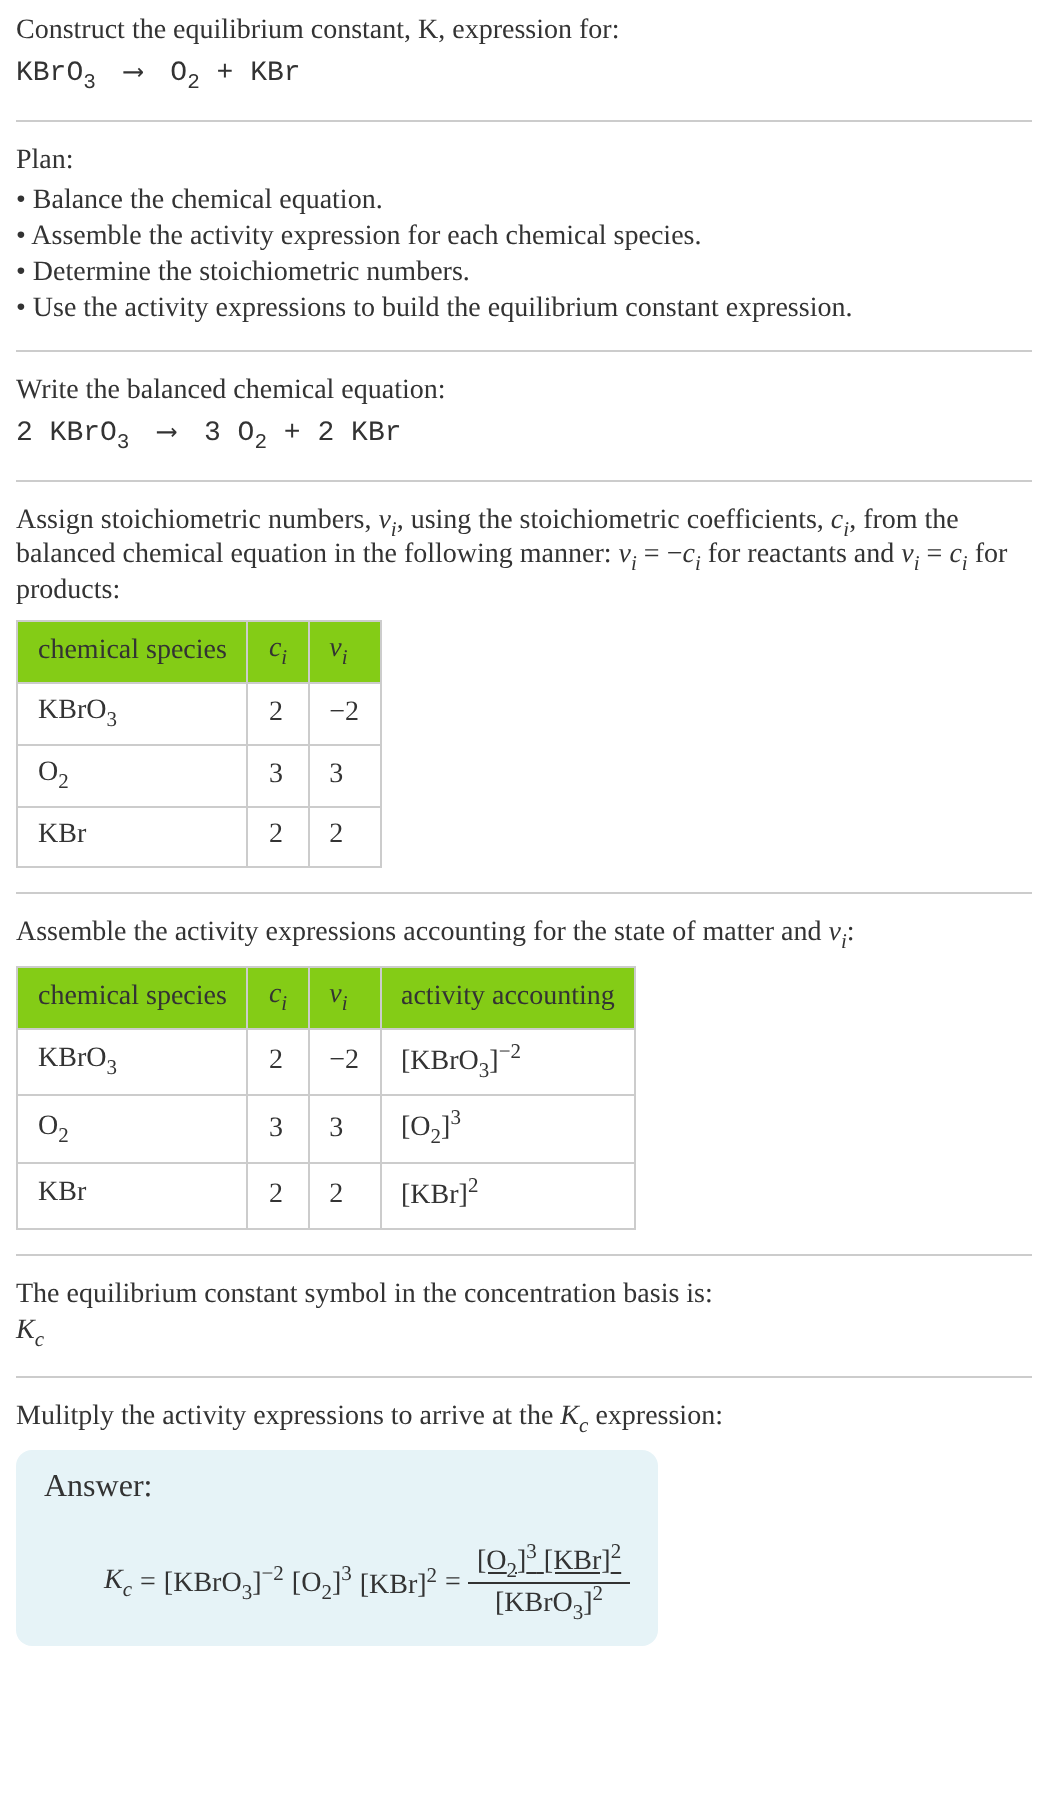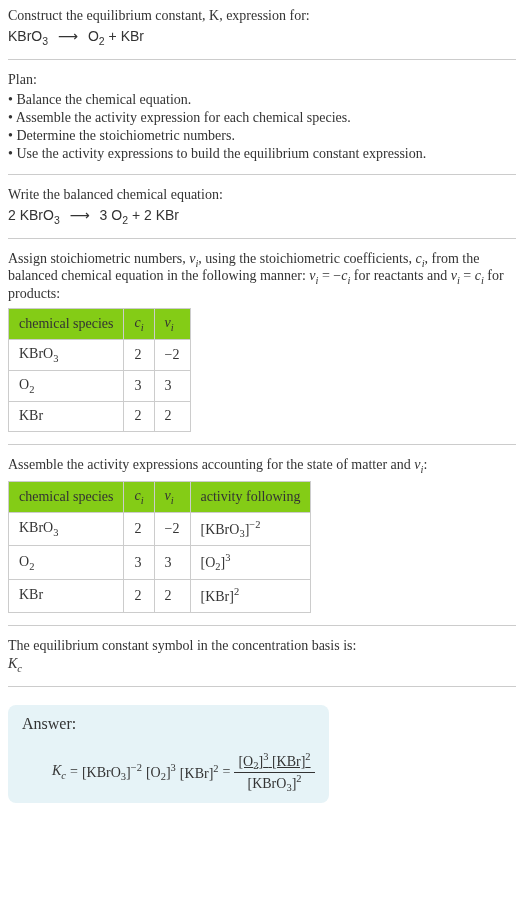"KBrO3 ⟶ O2 + KBr" .equation { font-family: Liberation Sans, sans-serif -> Liberation Mono, monospace }
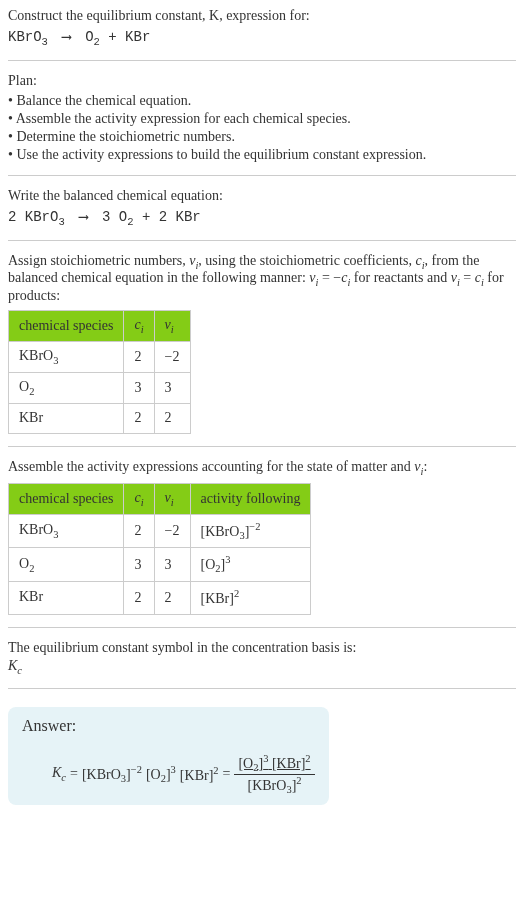"activity following" th { text: following -> accounting }
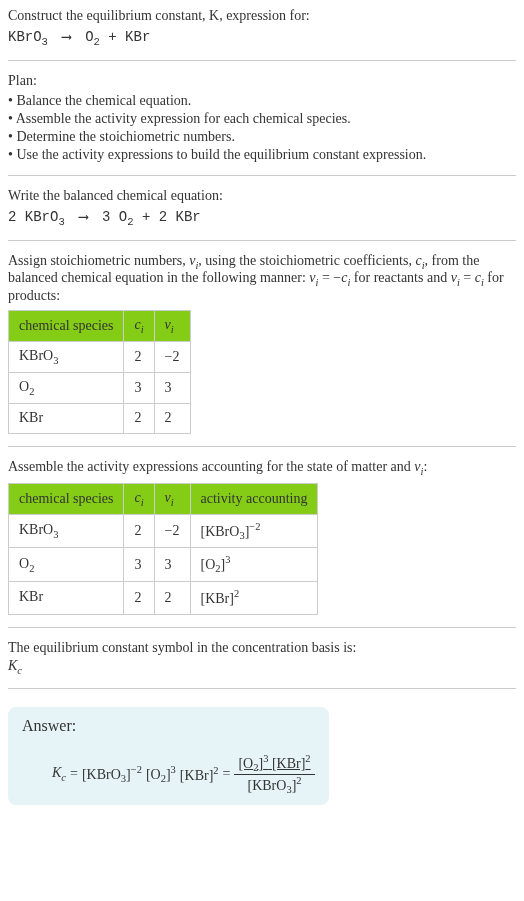"Mulitply the activity expressions to" div { html: none -> <div> <span>Mulitply the activity expressions to arrive at the </span><span>K</span><span>c</span><span> expression:</span> </div> }
